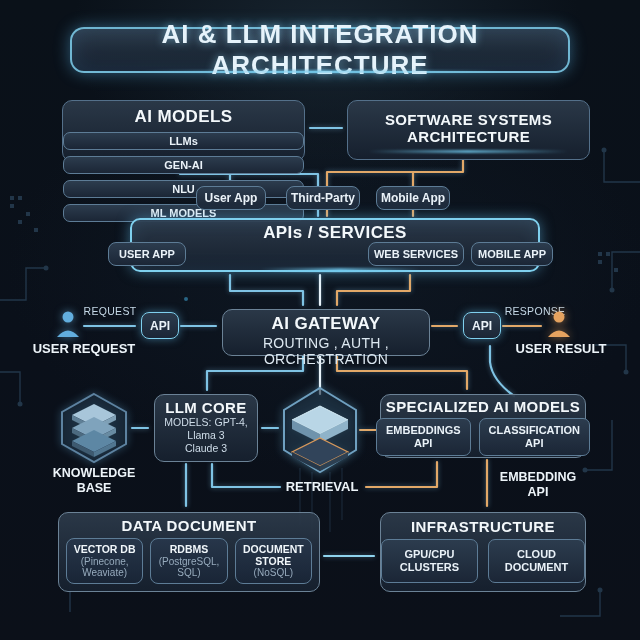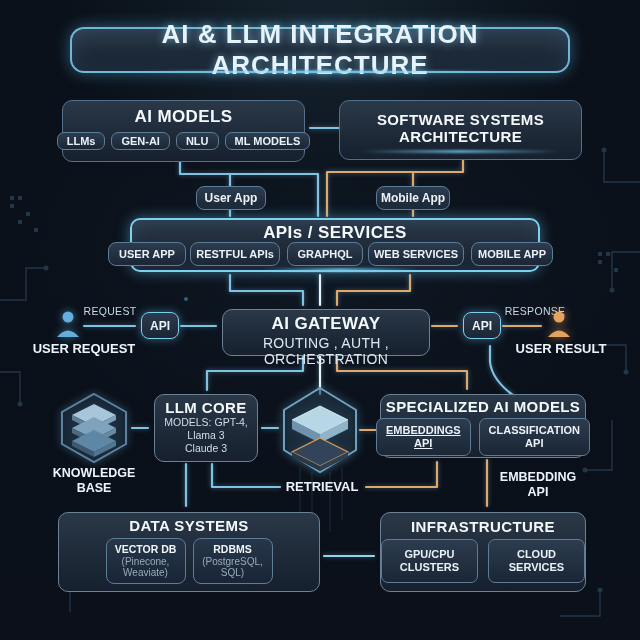"SOFTWARE SYSTEMS" div.box { left: 339px -> 347px }
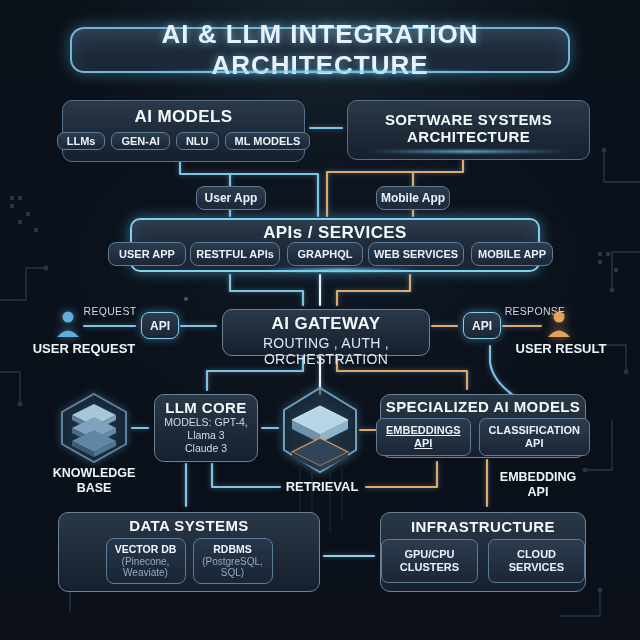"LLMs" div { flex-direction: none -> column }
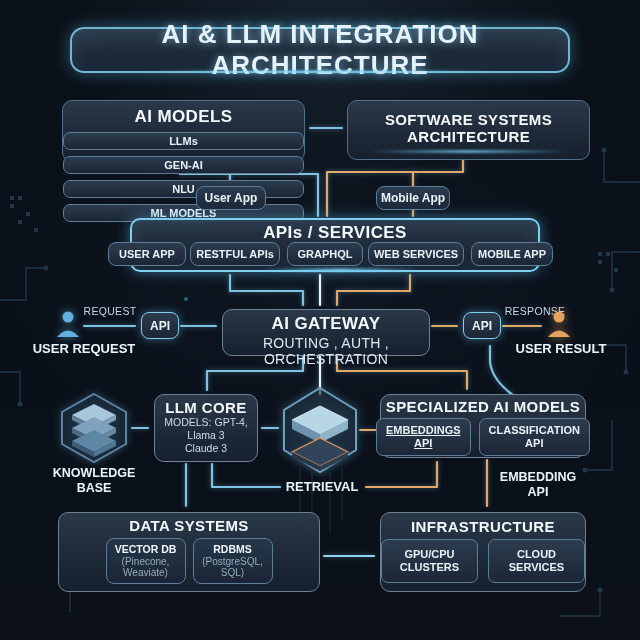"Third-Party" div.pill { html: none -> <div> <span>Third-Party</span> </div> }
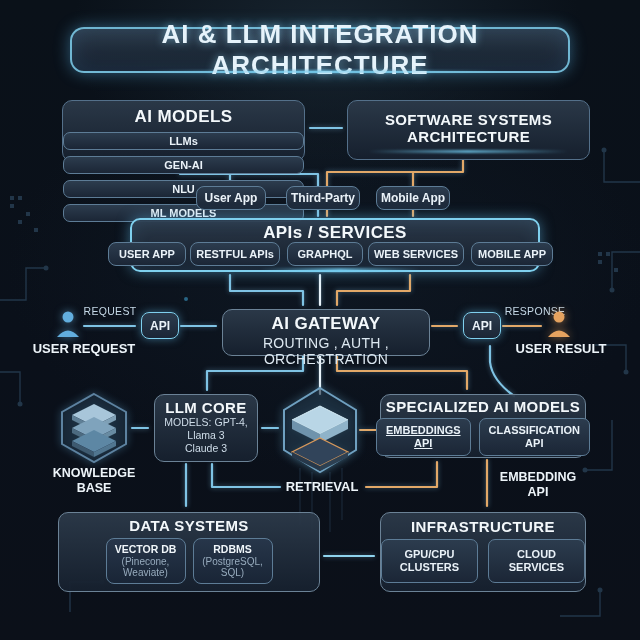"RESTFUL APIs" div.pill { html: <div> <span>RESTFUL APIs</span> </div> -> none }
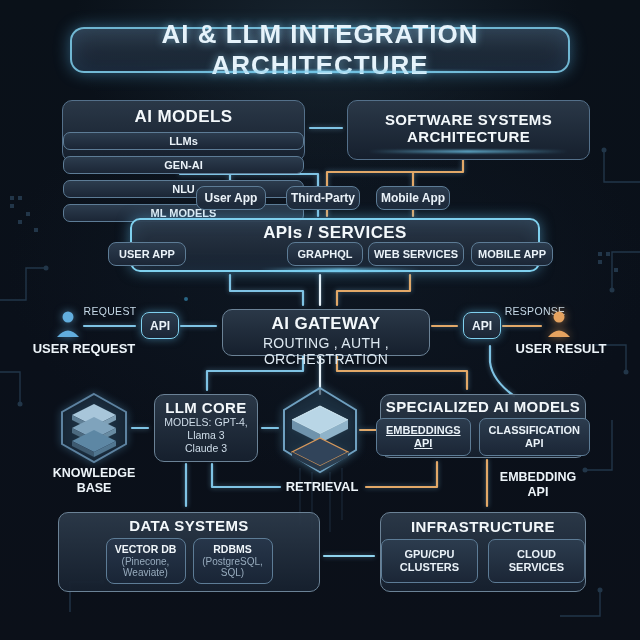"GRAPHQL" div.pill { html: <div> <span>GRAPHQL</span> </div> -> none }
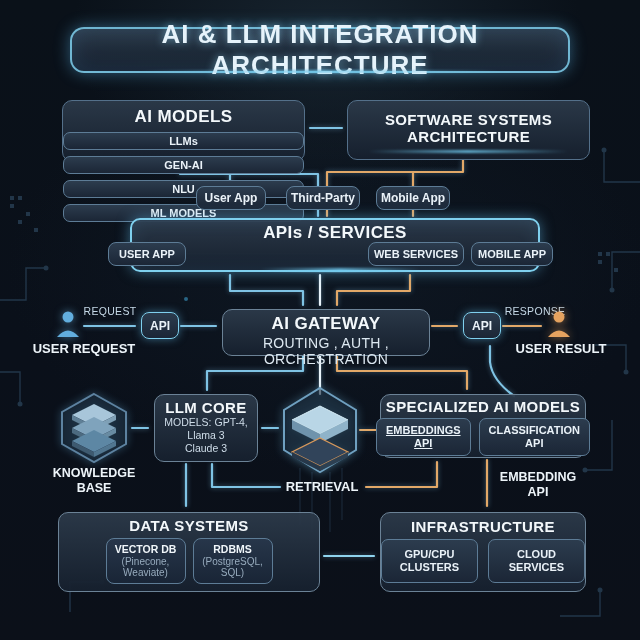"EMBEDDINGS" div.minipill { text-decoration: underline -> none }
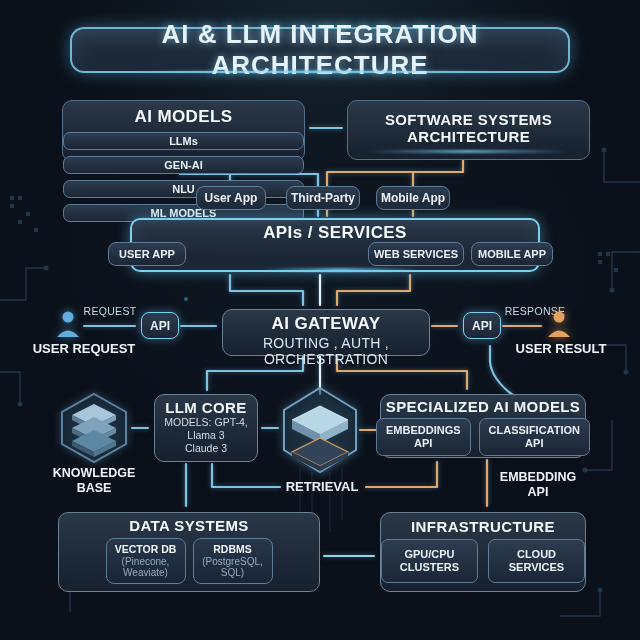"DATA SYSTEMS" div.box-title { text: SYSTEMS -> DOCUMENT }
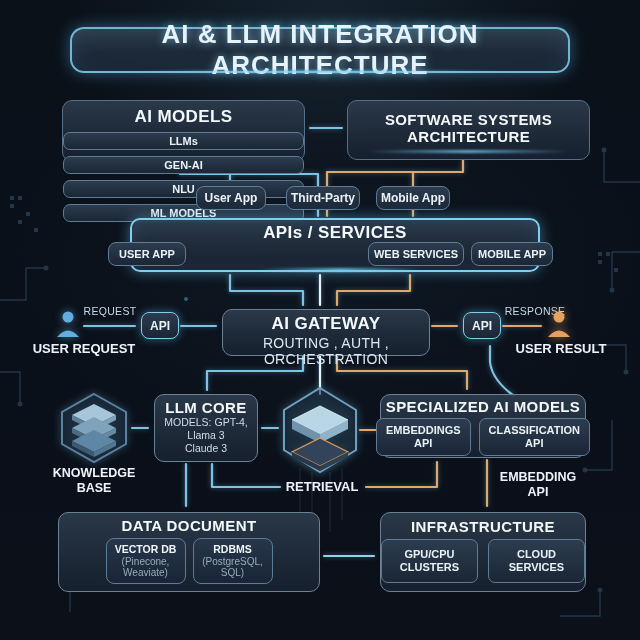"DOCUMENT STORE" div.subcard { html: none -> <div> <span>DOCUMENT STORE</span> <span>(NoSQL)</span> </div> }
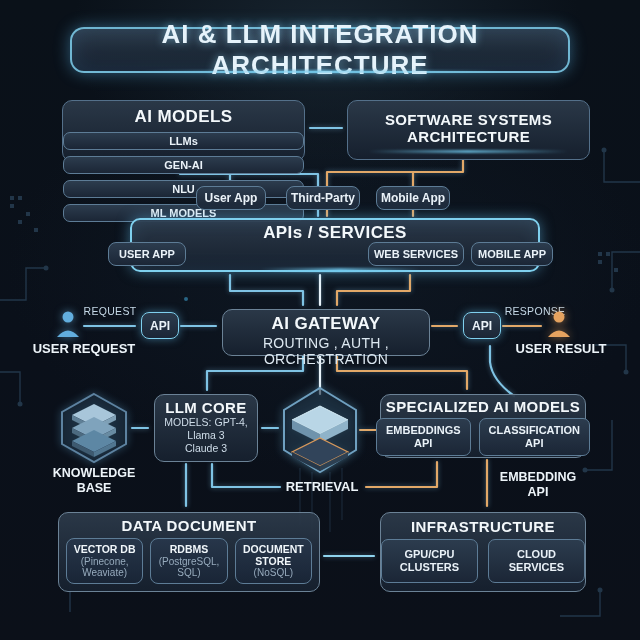"SERVICES" span { text: SERVICES -> DOCUMENT }
